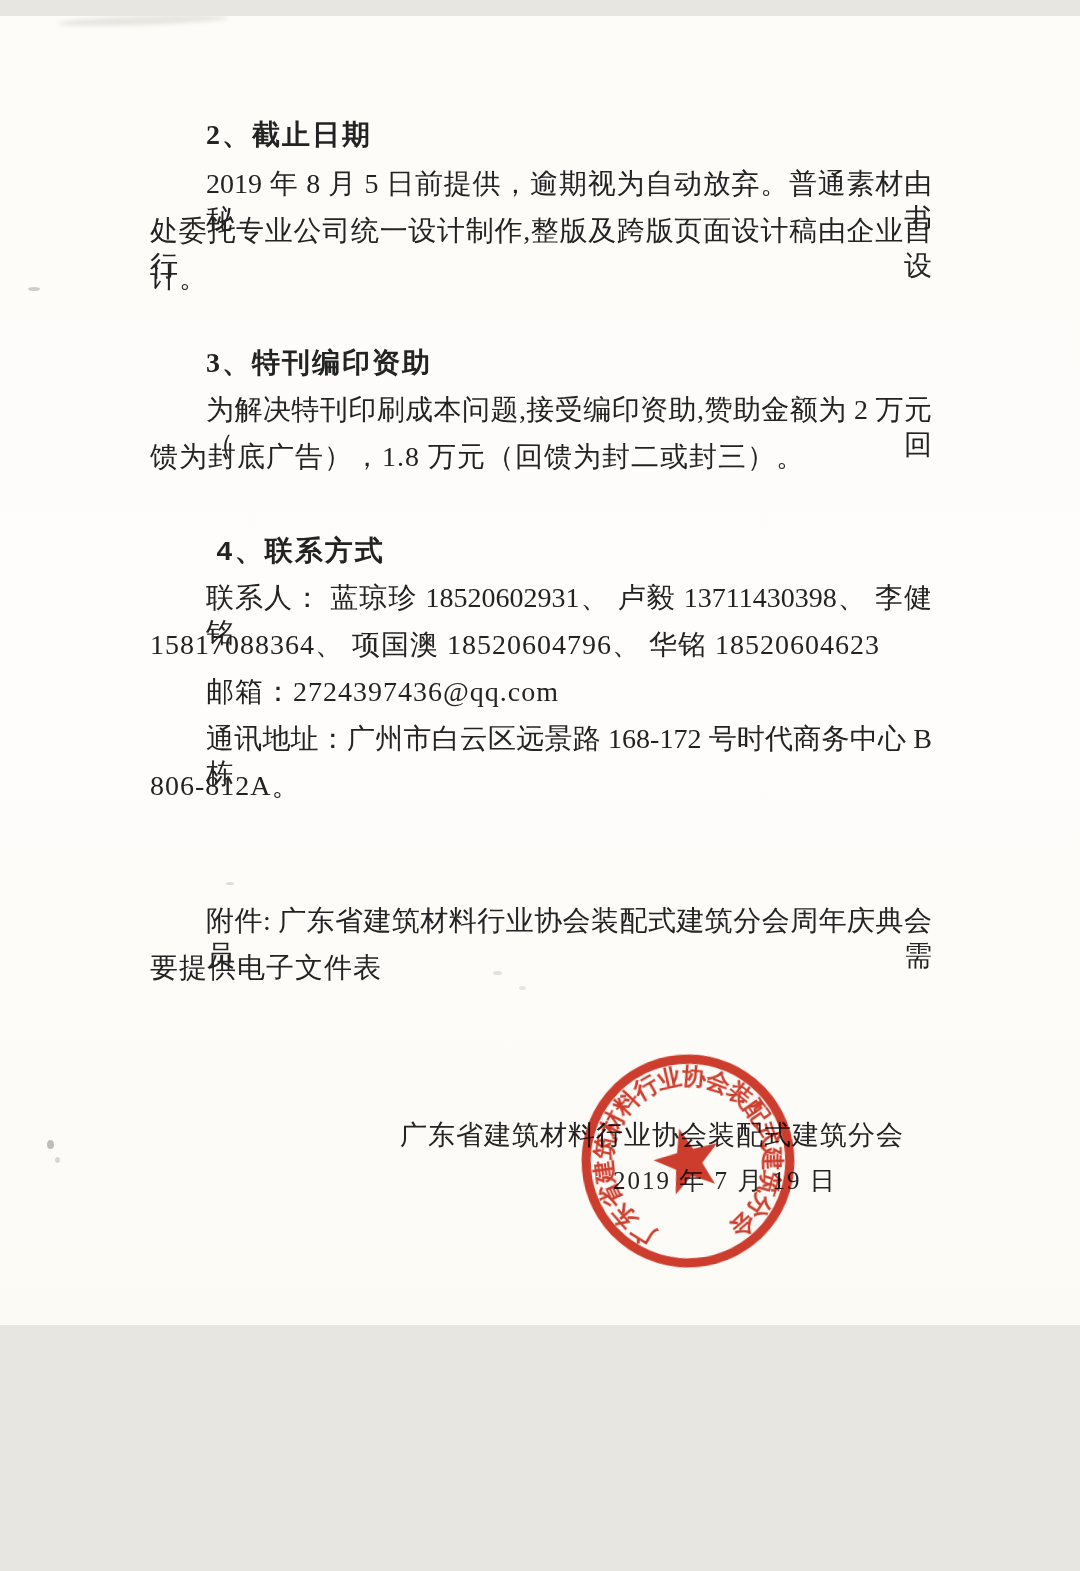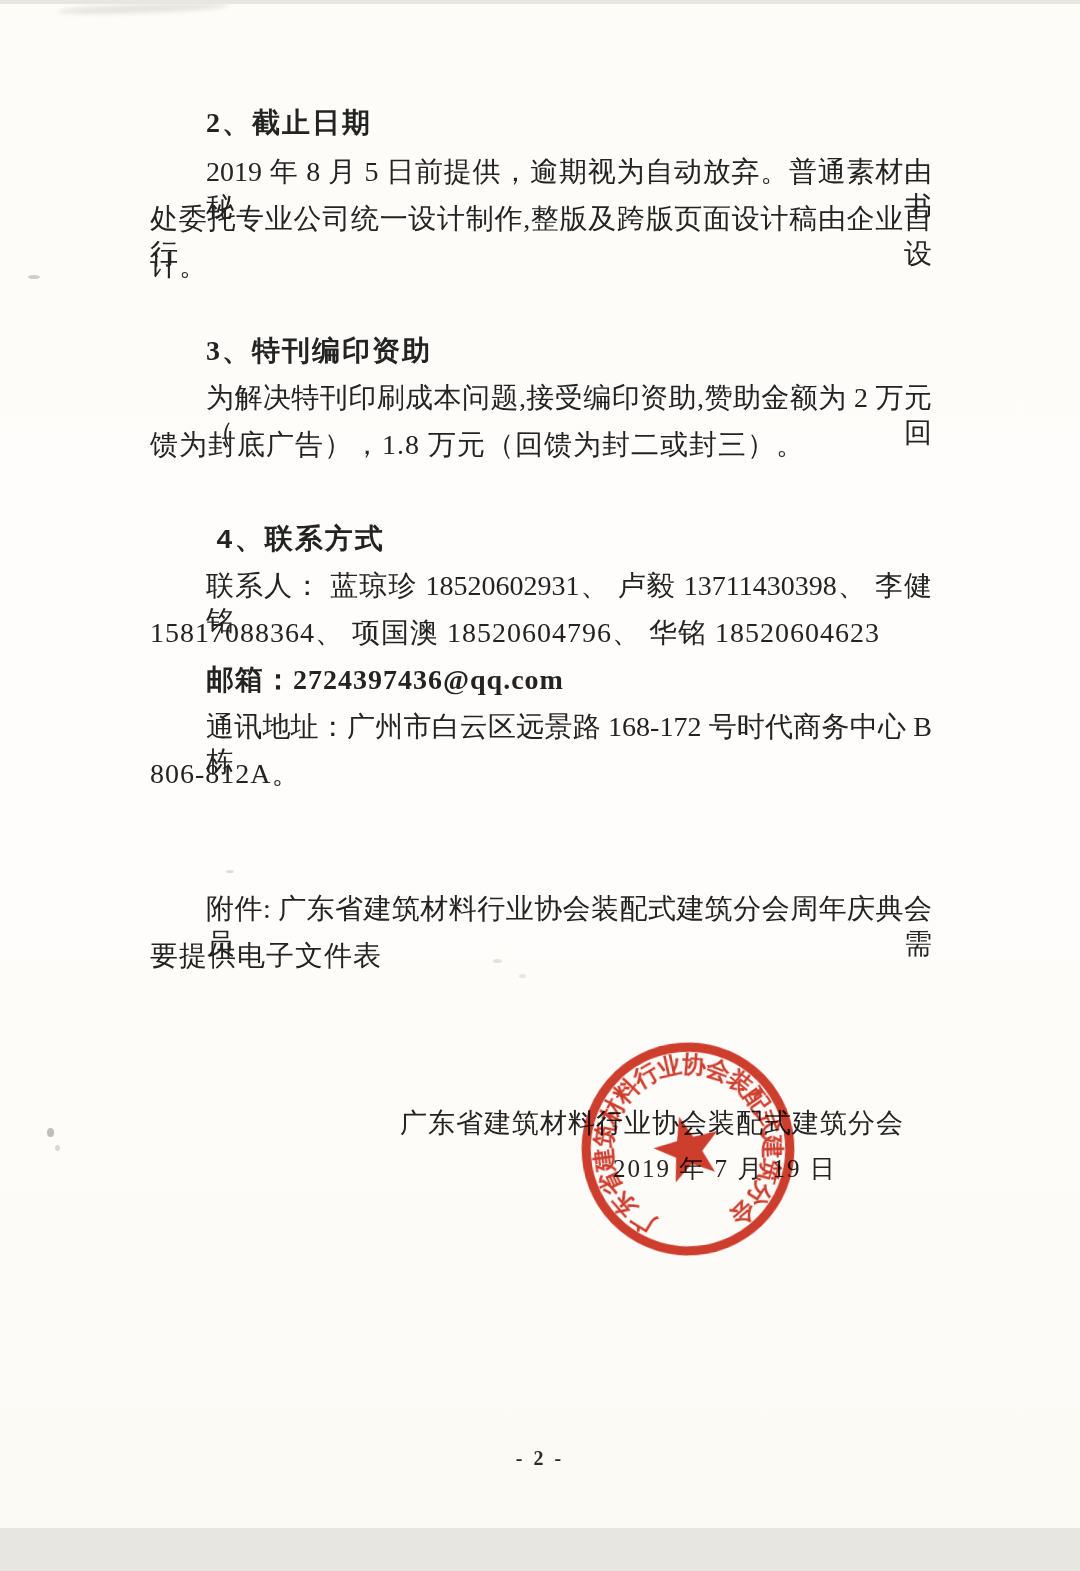"2、截止日期" .page { height: 1524px -> 1309px; margin: 4px auto -> 16px auto }
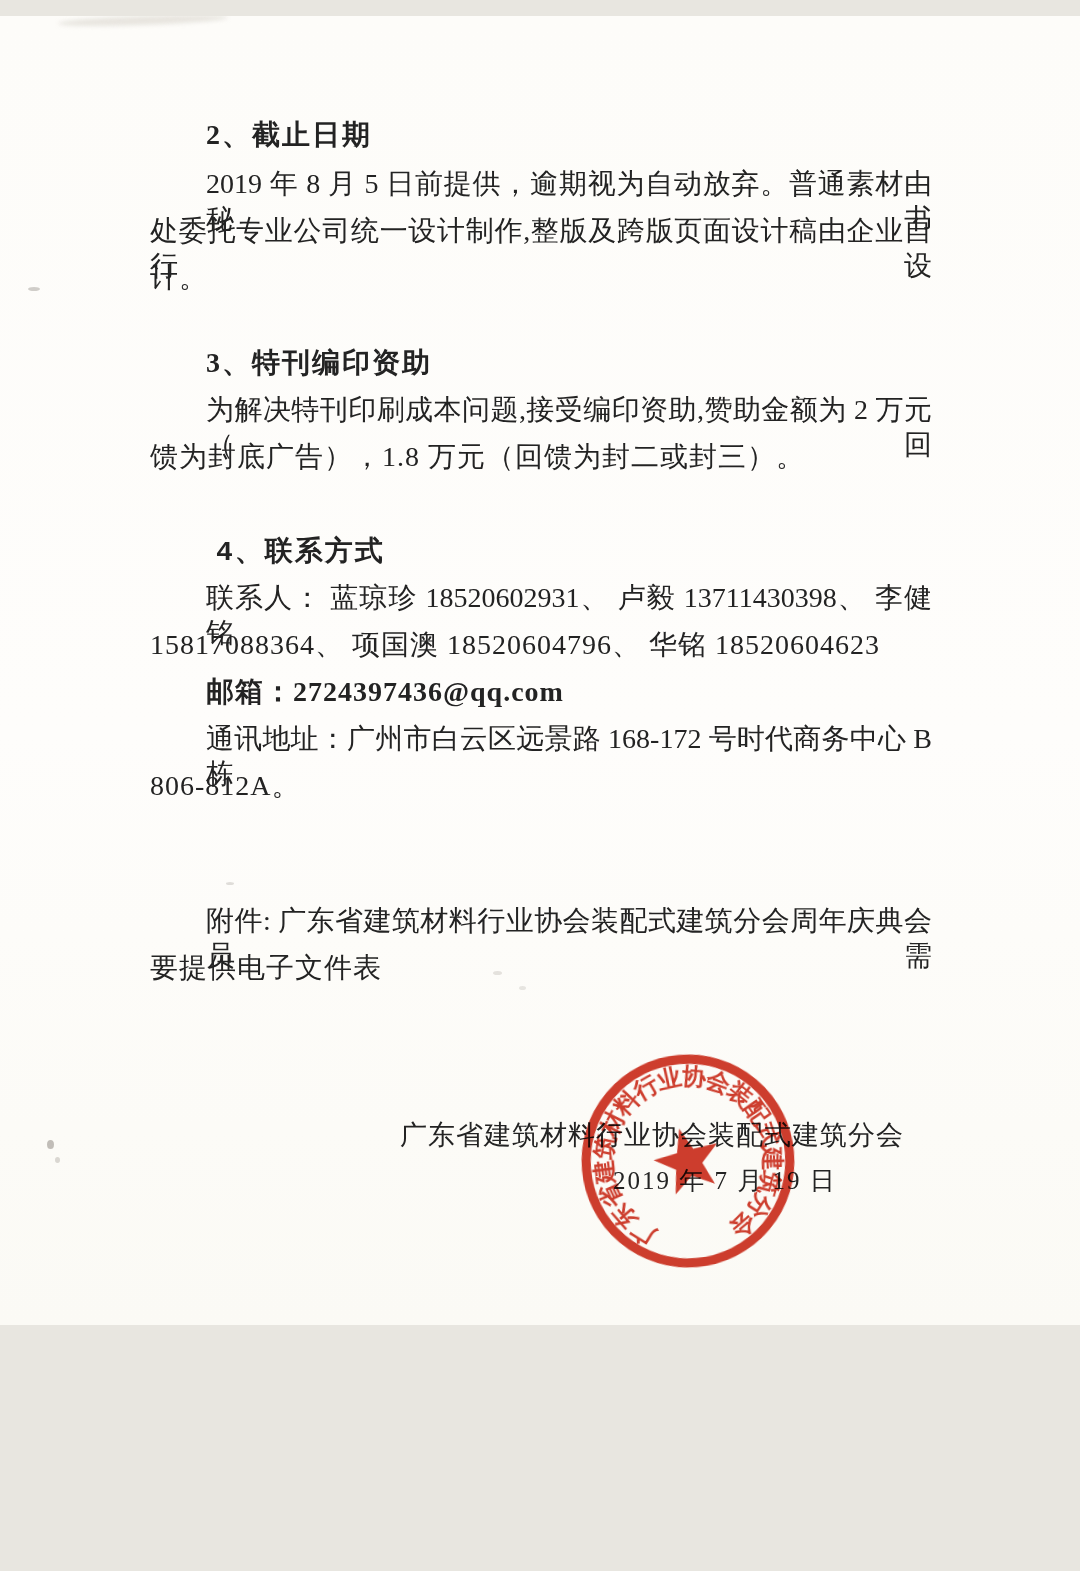"邮箱：2724397436@qq.com" div.txt { font-weight: bold -> none }
